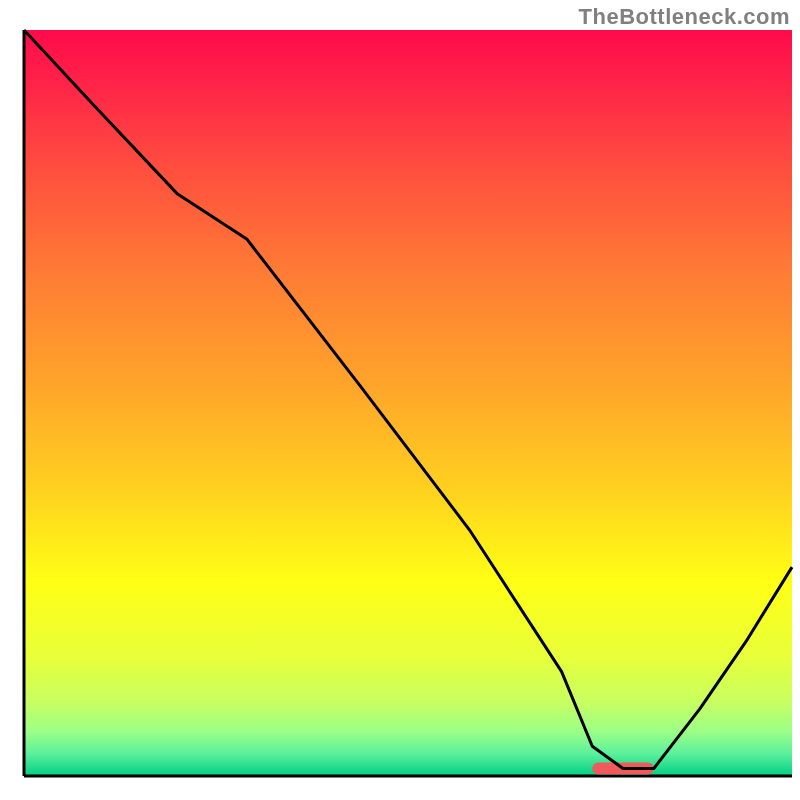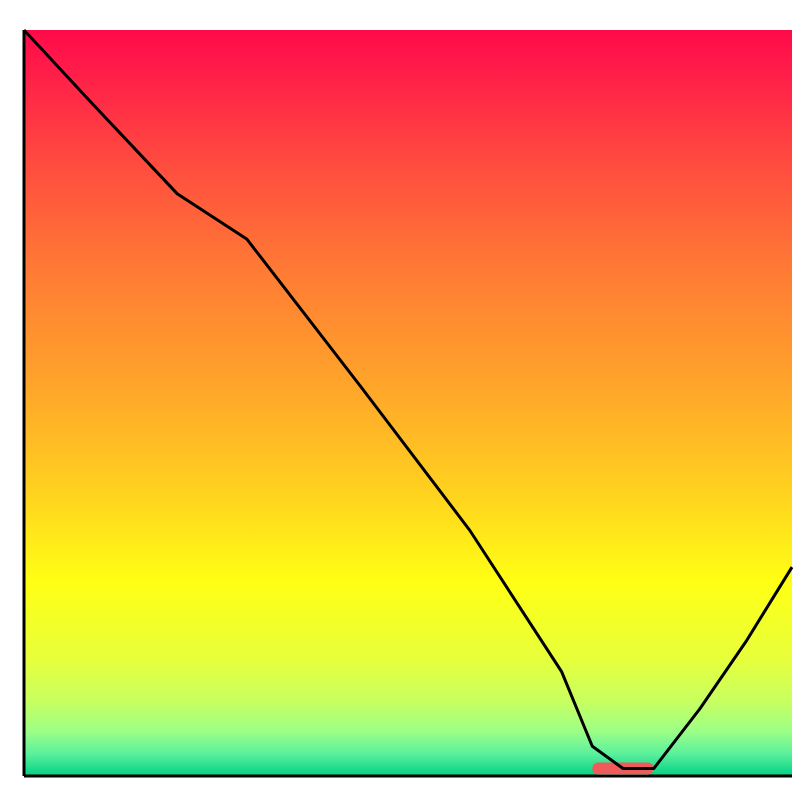"TheBottleneck.com" div.watermark { html: none -> <div>TheBottleneck.com</div> }
